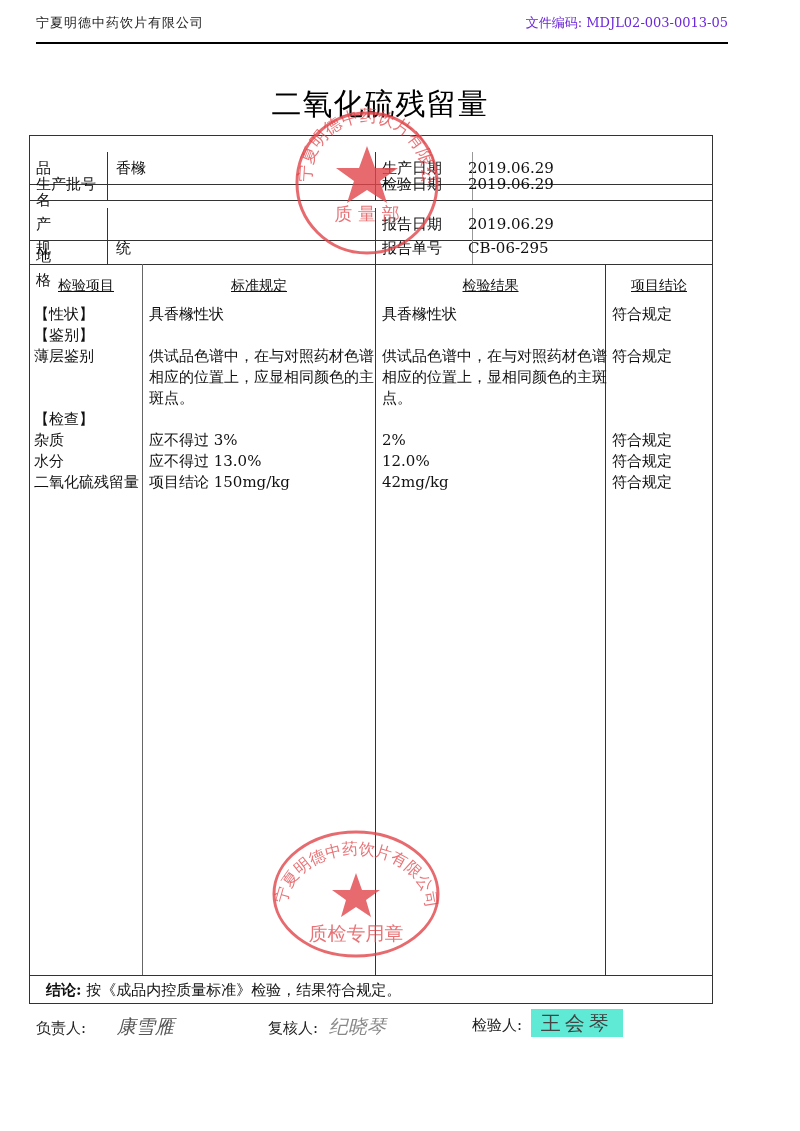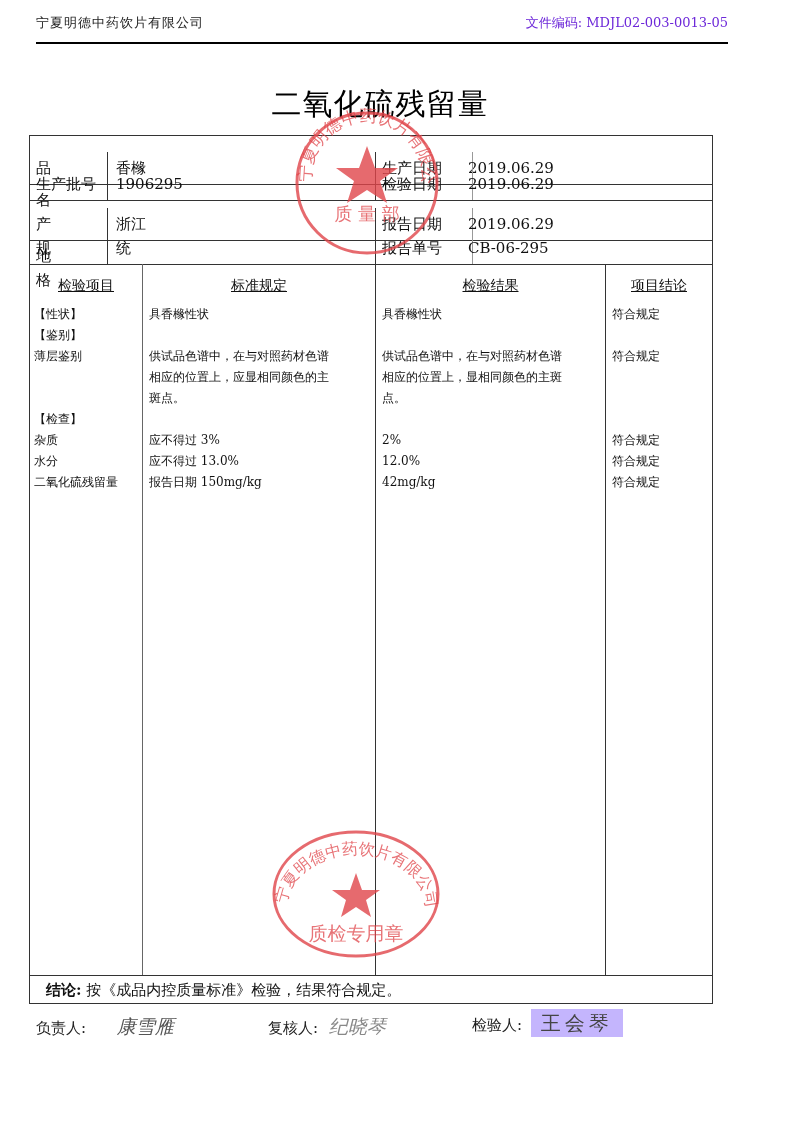"1906295" div.cell { html: <div>1906295</div> -> none }
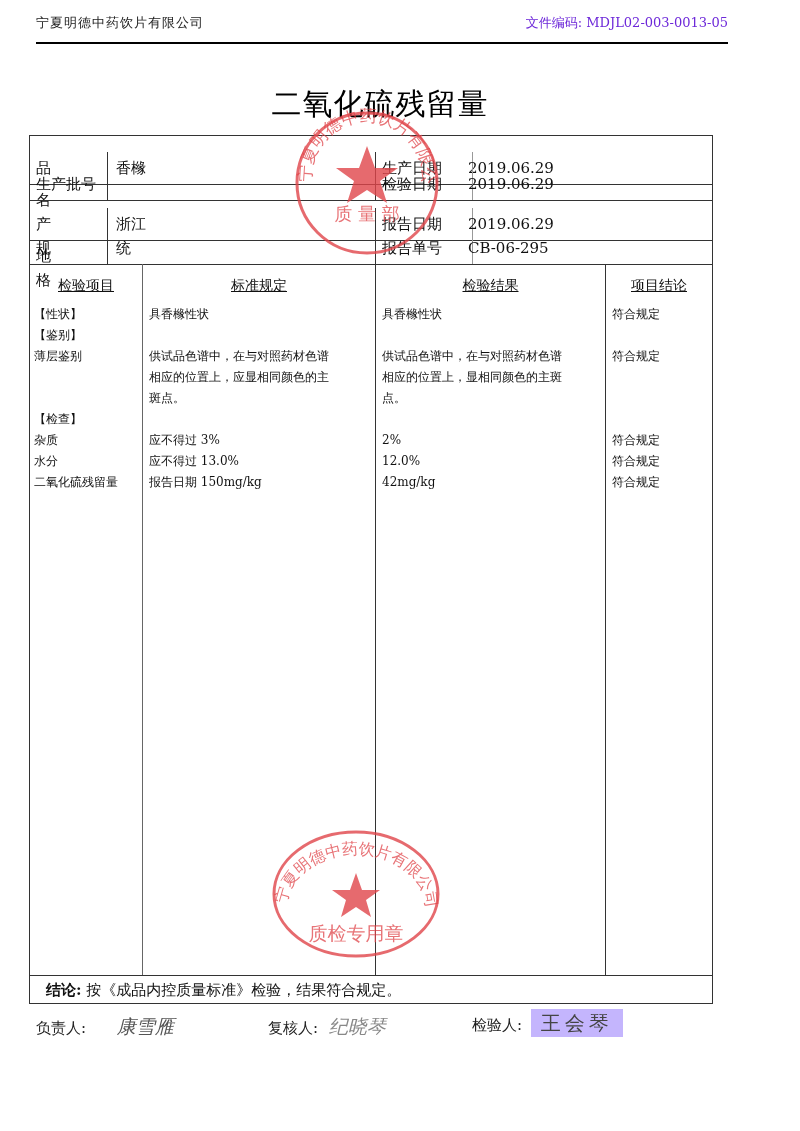"浙江" div.cell { html: <div>浙江</div> -> none }
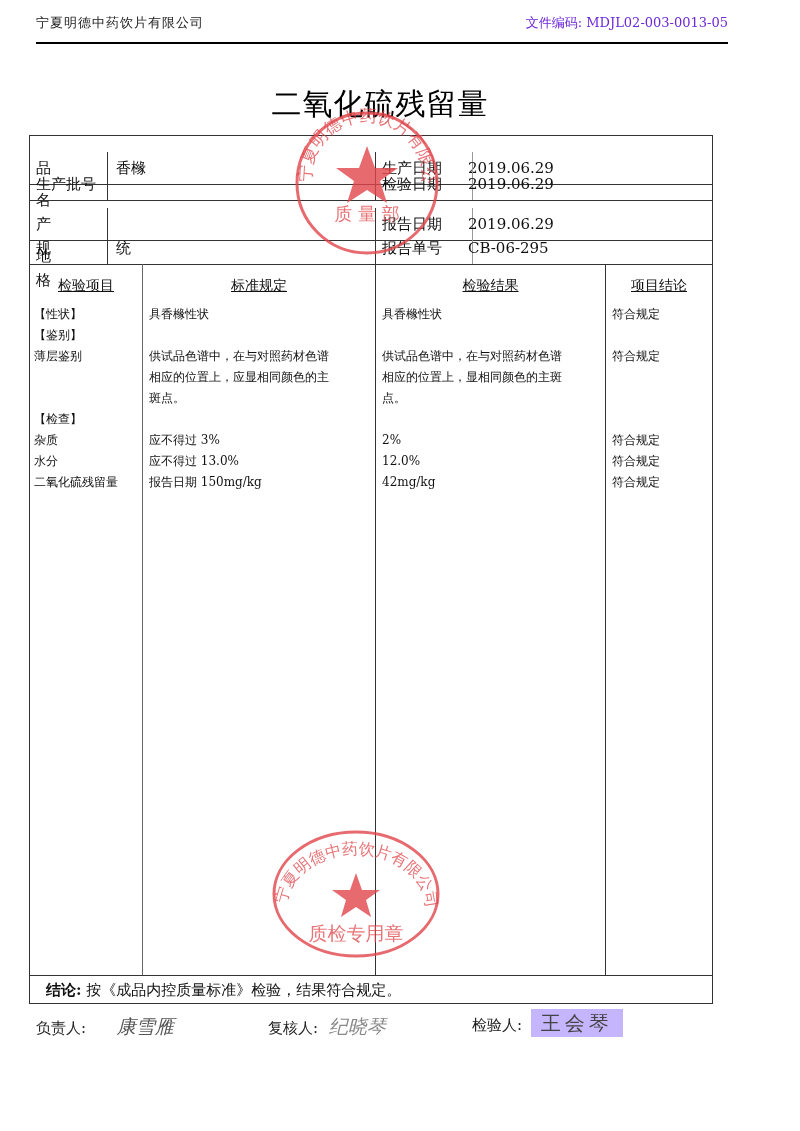"【性状】" .line { font-size: 12px -> 15px }
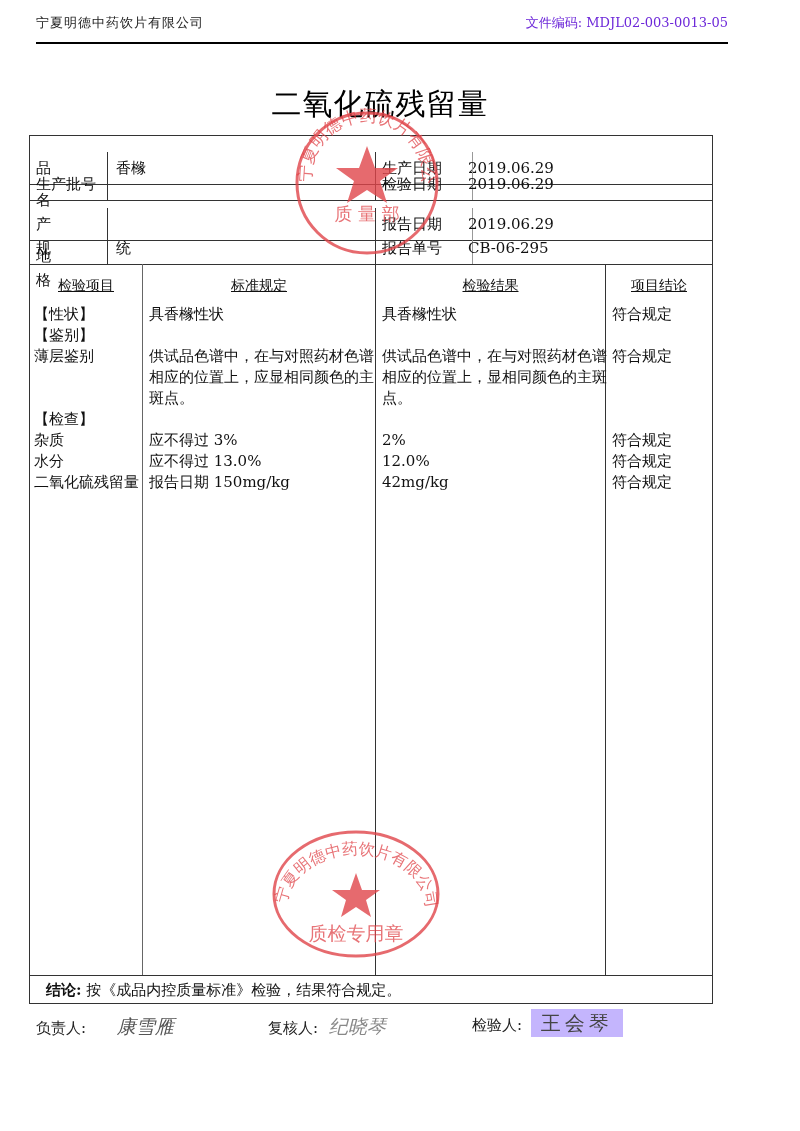"报告日期 150mg/kg" div.line { text: 报告日期 -> 项目结论 }
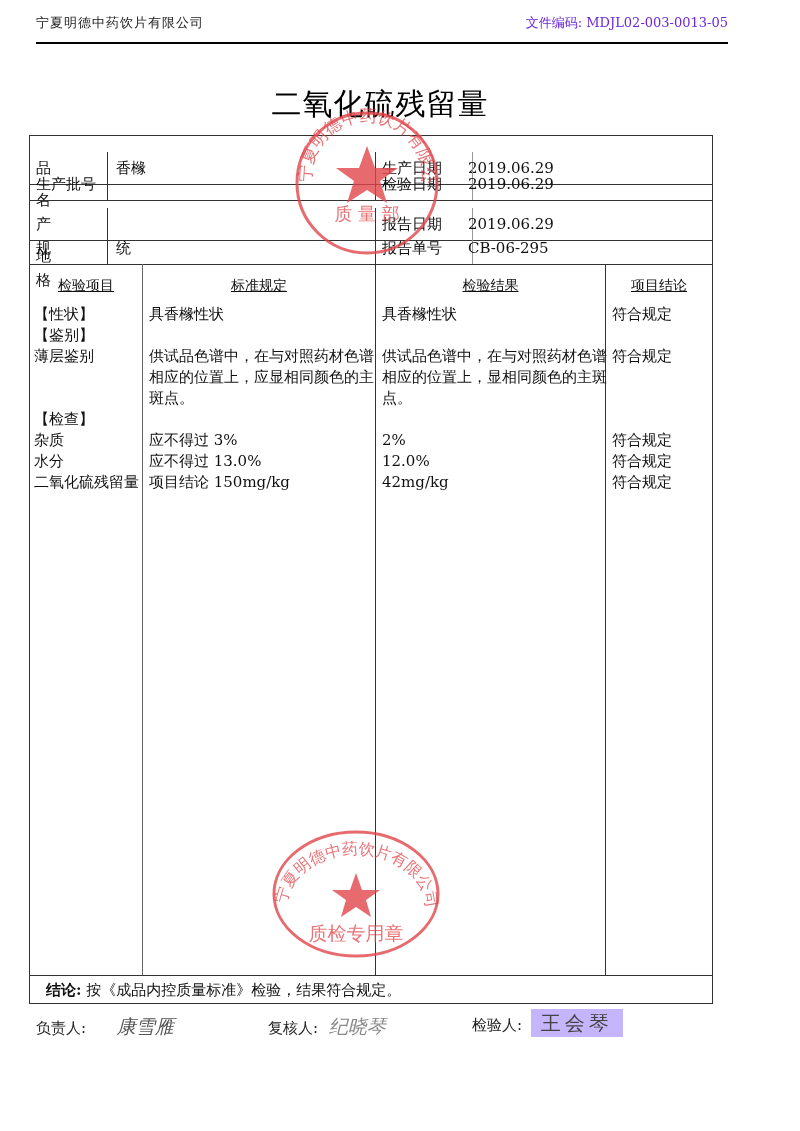"王会琴" .sig .stampbg { background: #c4b5fd -> #5eead4 }
